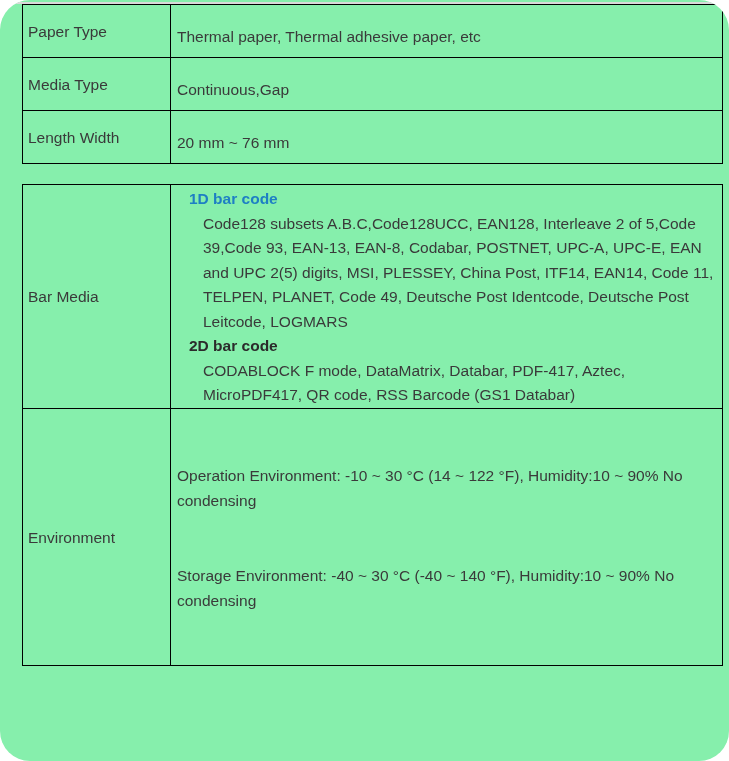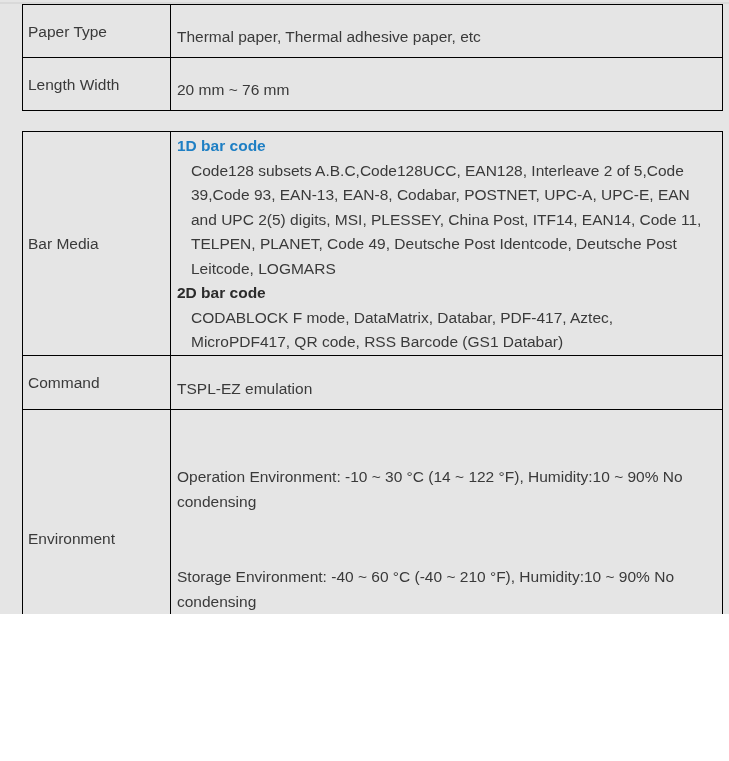"Paper Type" .page { background: #e5e5e5 -> #86efac; border-radius: none -> 30px; height: 614px -> 761px }
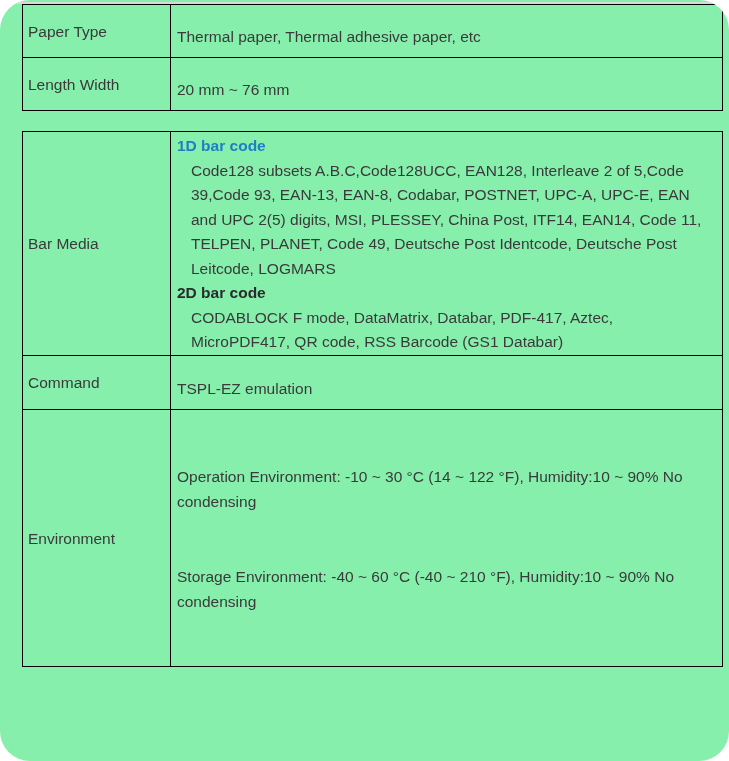"Media Type" tr { html: none -> <tr> <td>Media Type</td> <td>Continuous,Gap</td> </tr> }
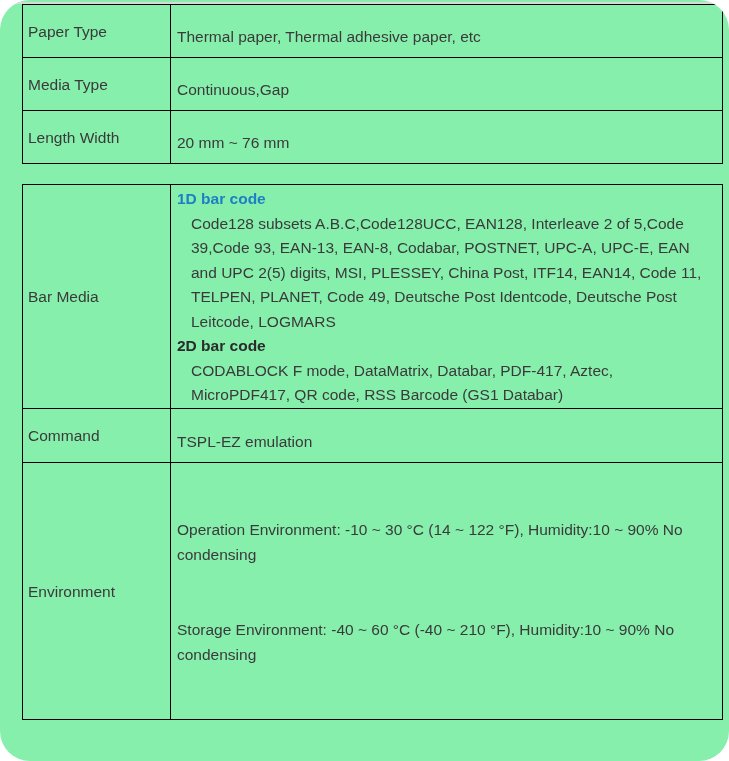"1D bar code" tr.r-barcode td.value { padding: 2px 8px 0 6px -> 2px 8px 0 18px }
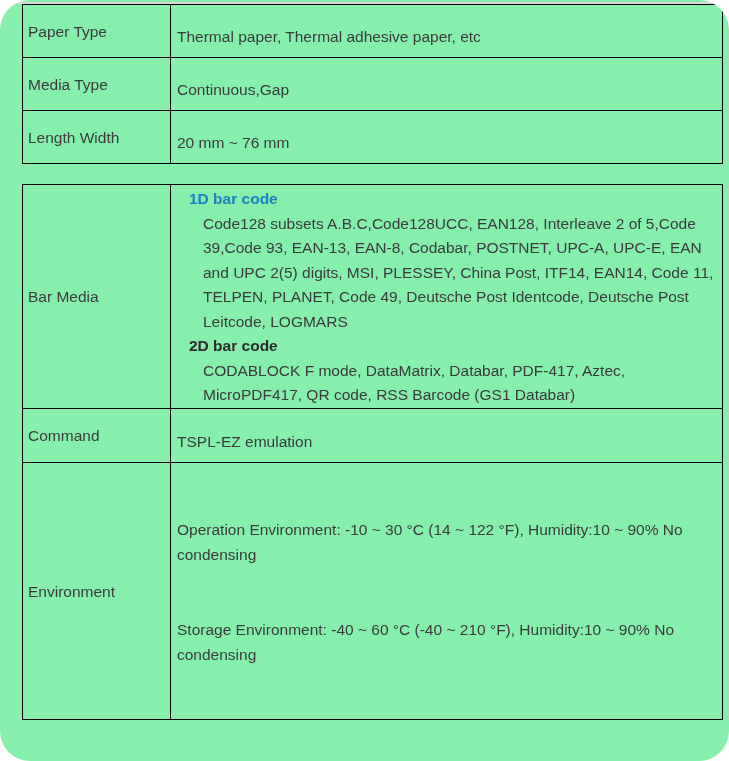"Command" tr.r-command { html: <tr> <td>Command</td> <td>TSPL-EZ emulation</td> </tr> -> none }
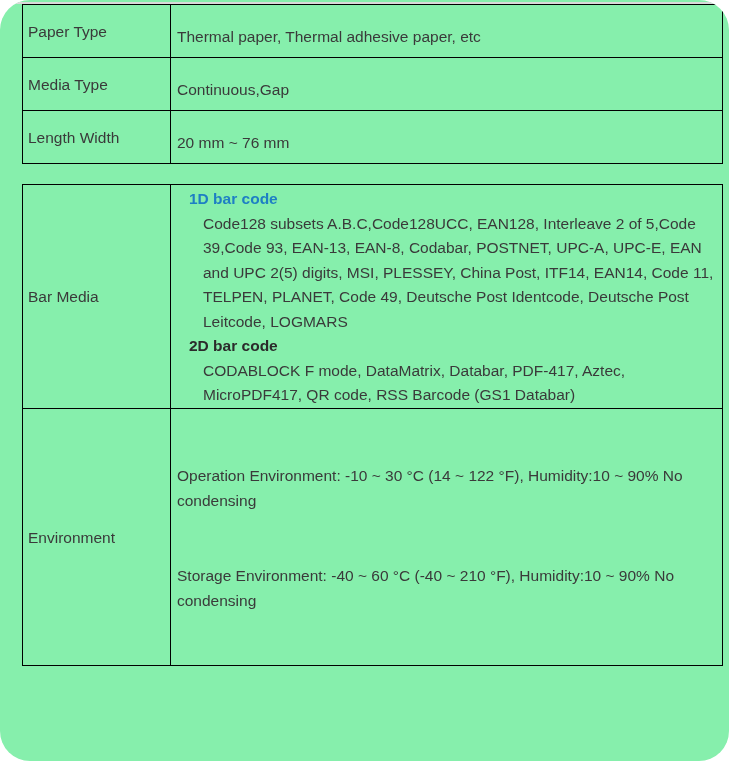"Storage Environment: -40 ~ 60" div { text: 60 °C (-40 ~ 210 -> 30 °C (-40 ~ 140 }
